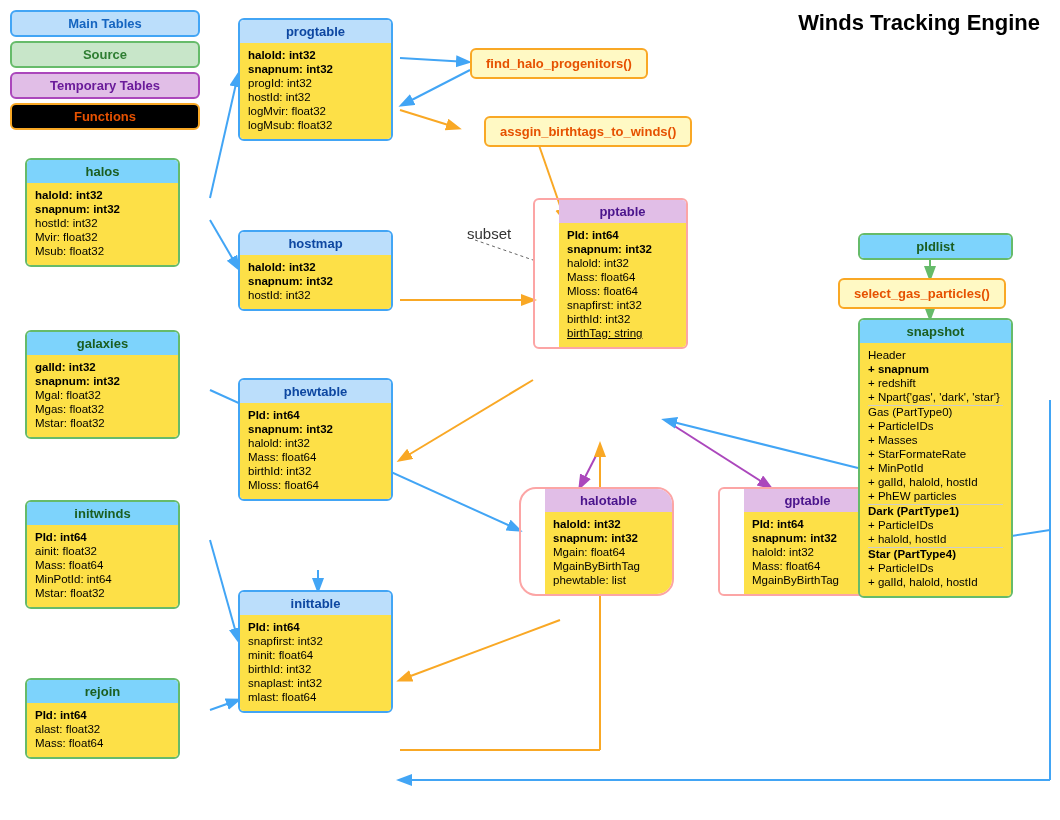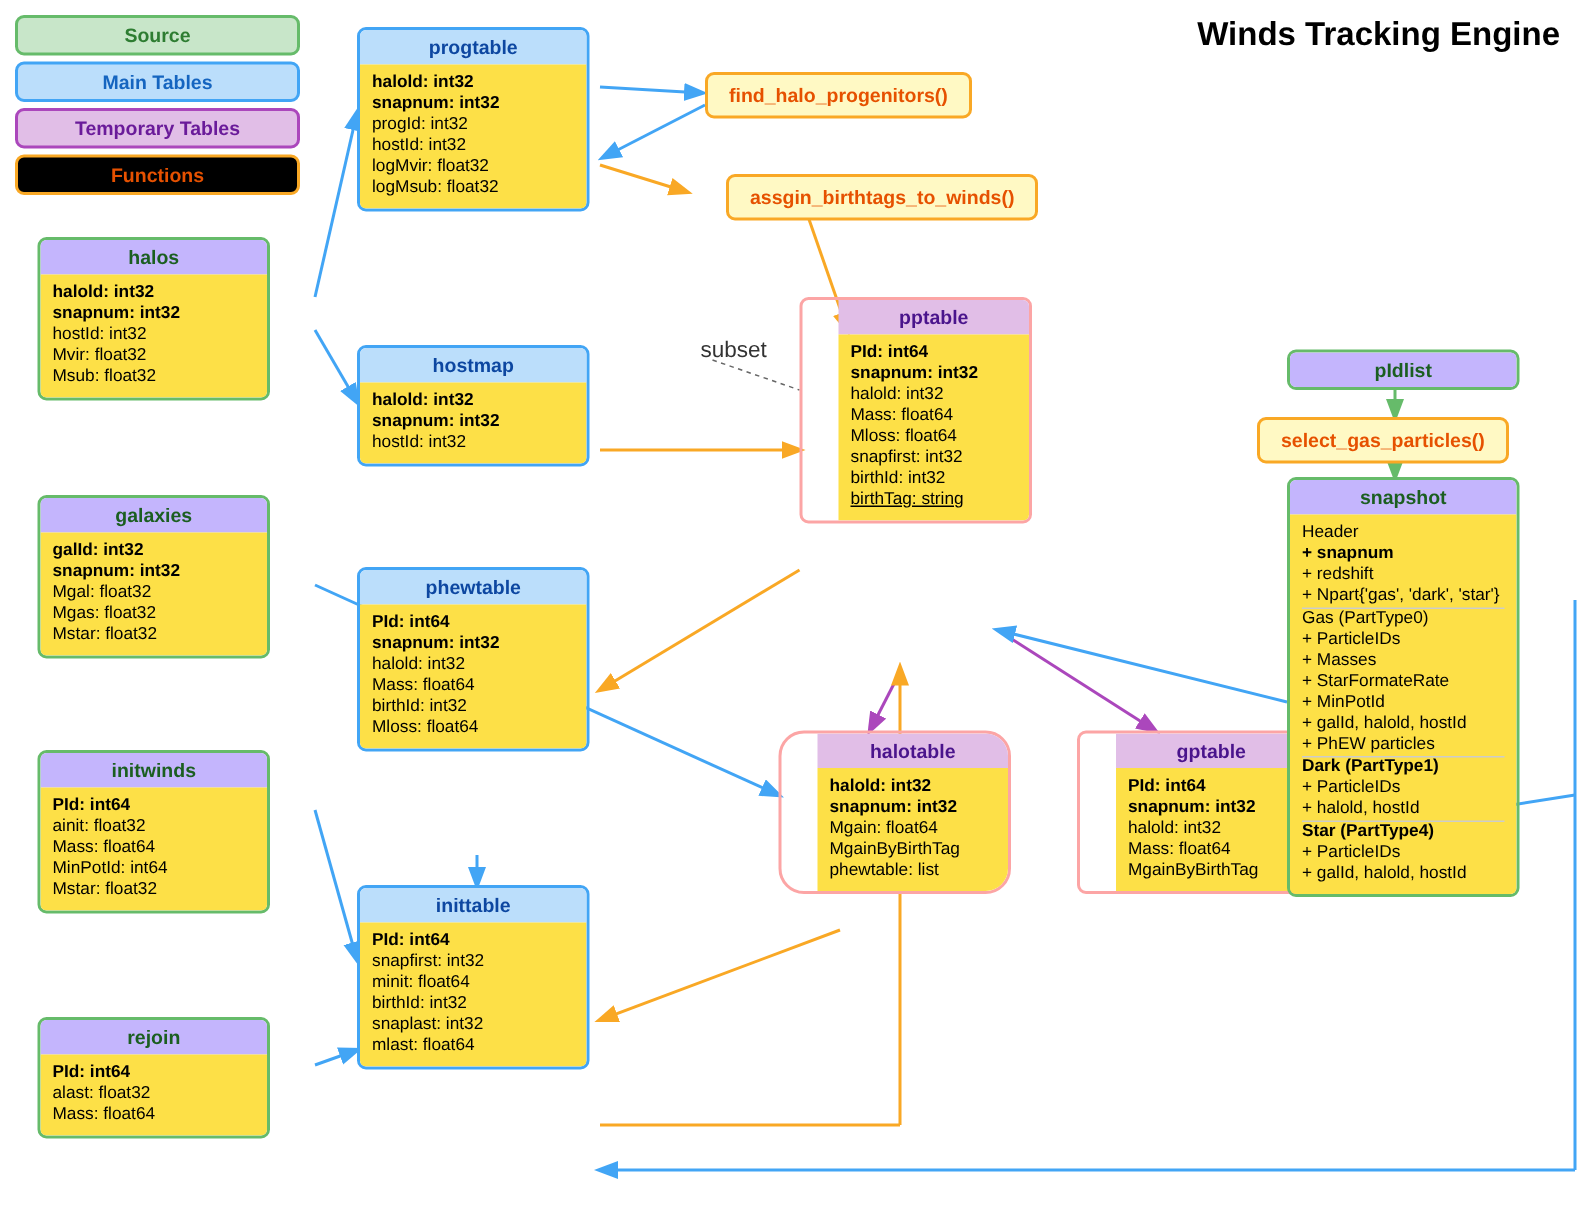"Source" div.legend-item { order: before "Main Tables" -> after "Main Tables" }
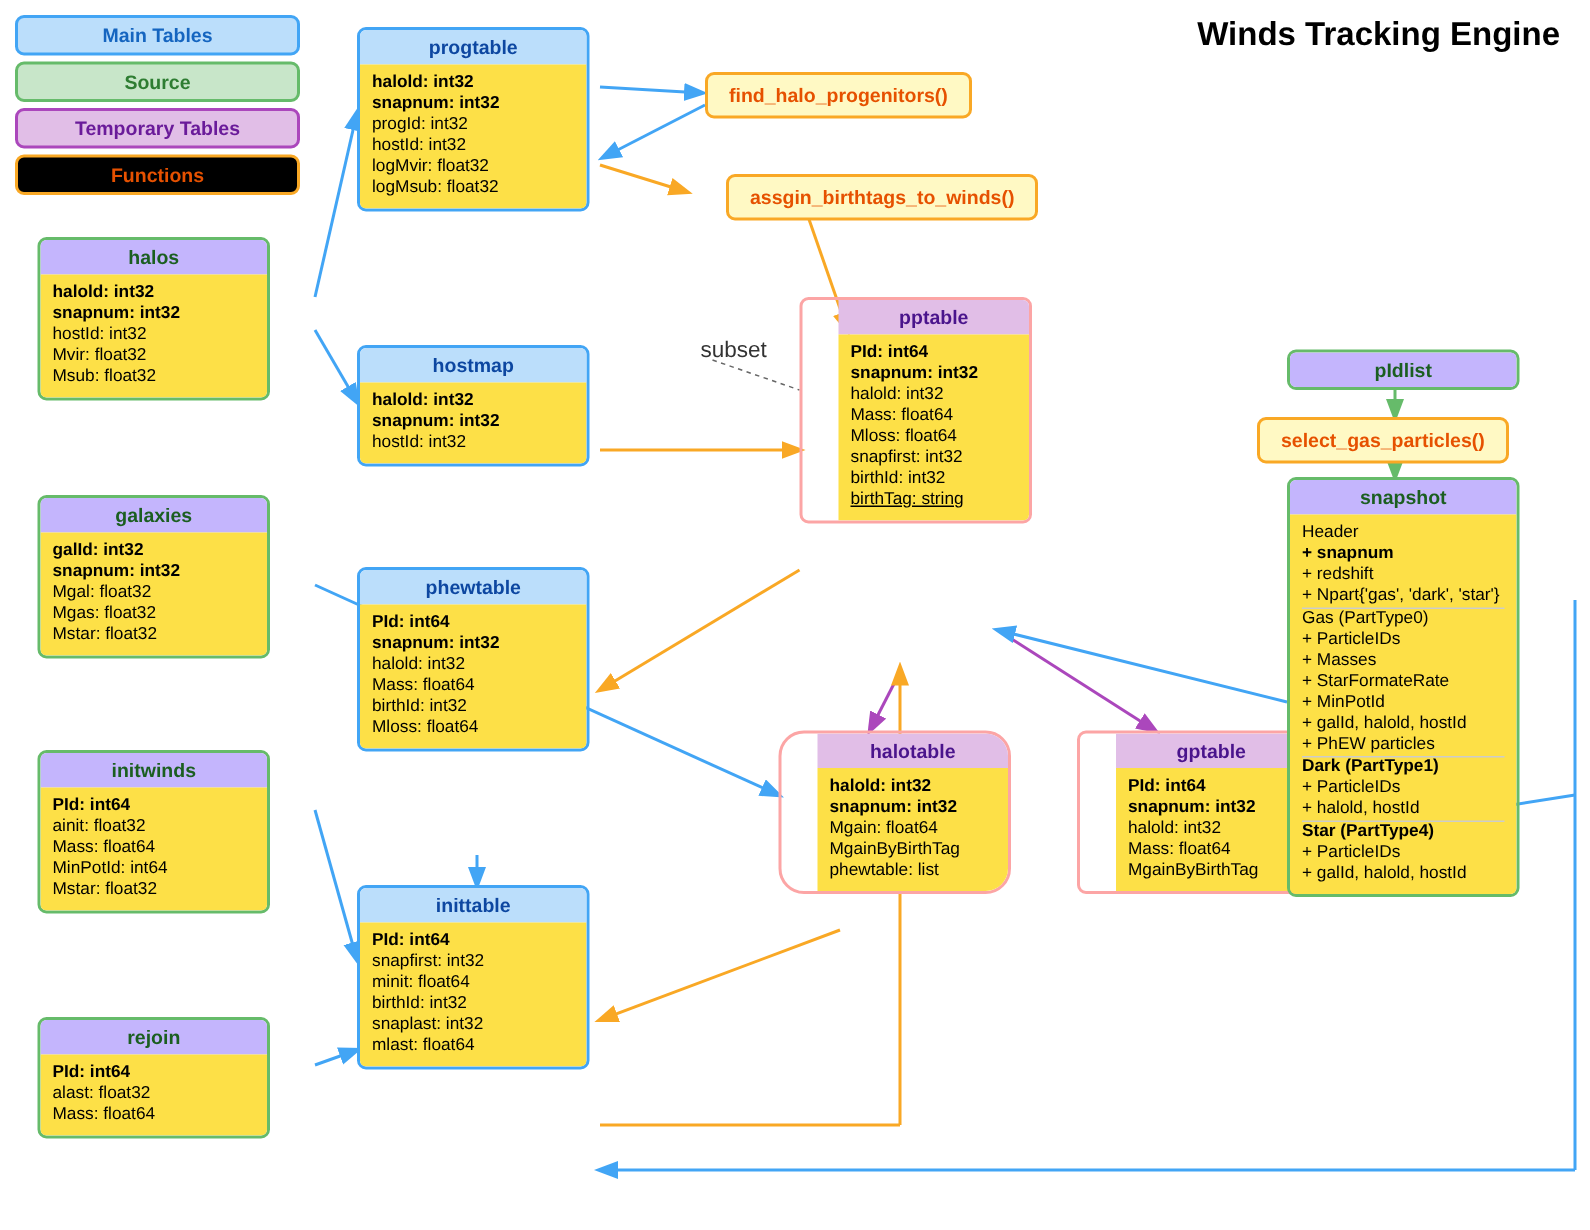"halos" .tbl-green .table-header { background: #c4b5fd -> #7dd3fc }
